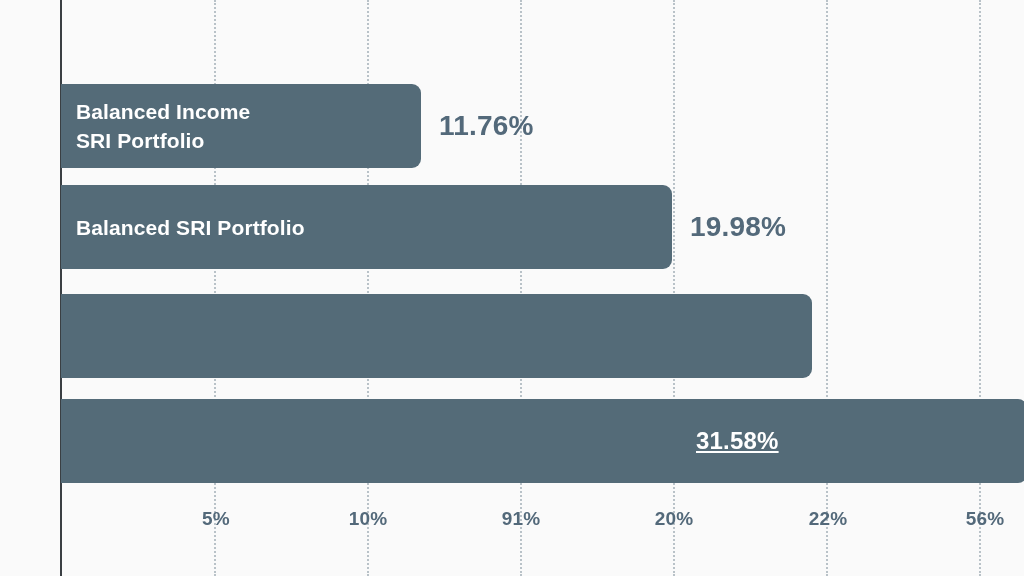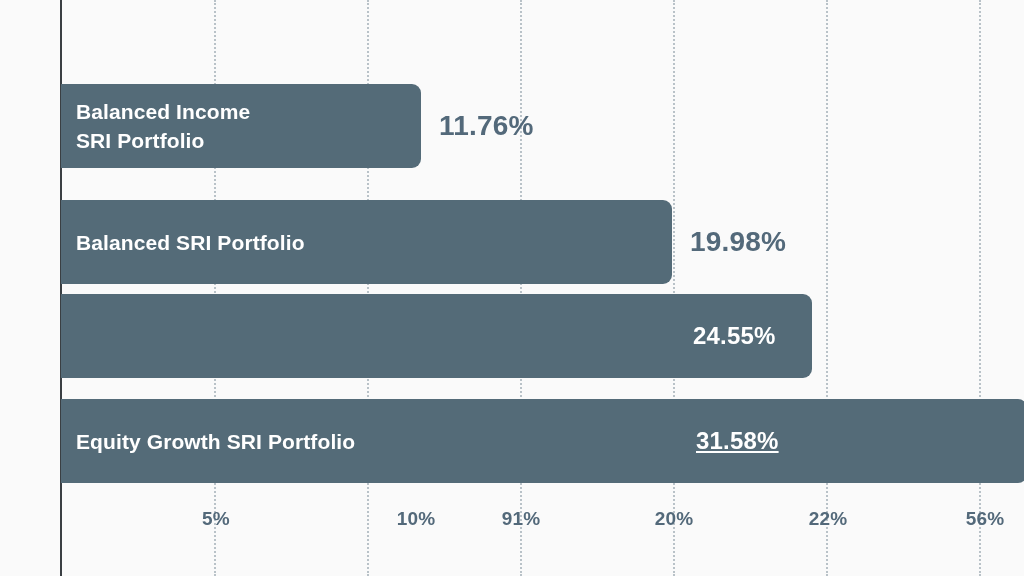"Balanced SRI Portfolio" div.bar-row { top: 200px -> 185px }
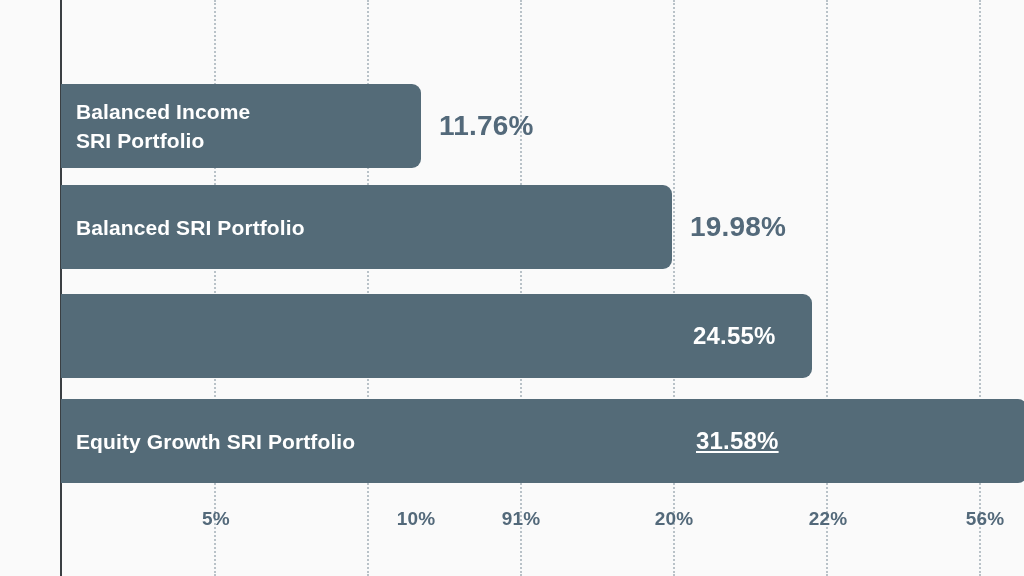"24.55%" div.value-inside { html: <div>24.55%</div> -> none }
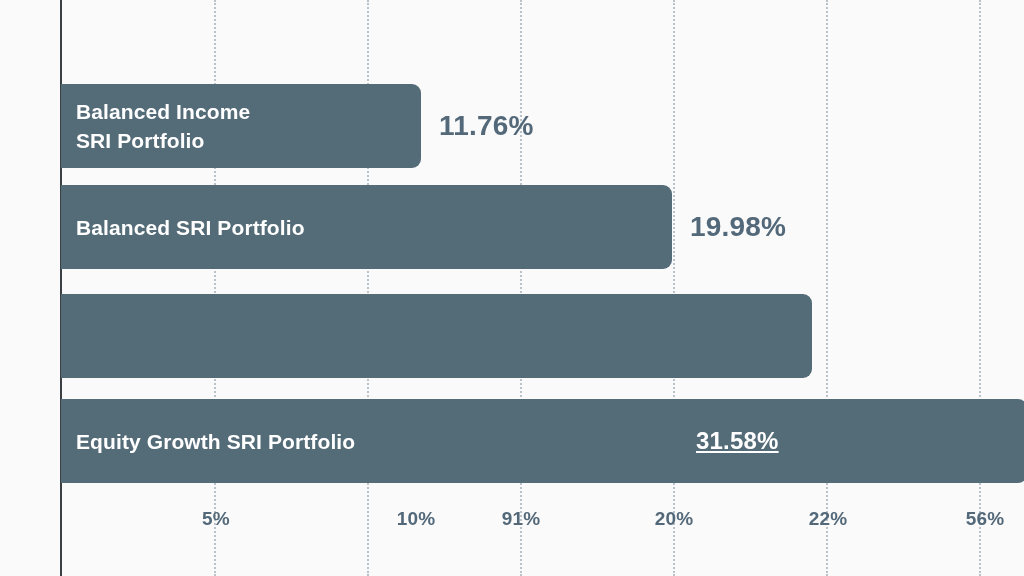"Equity Growth SRI Portfolio" div.bar-label { html: <div>Equity Growth SRI Portfolio</div> -> none }
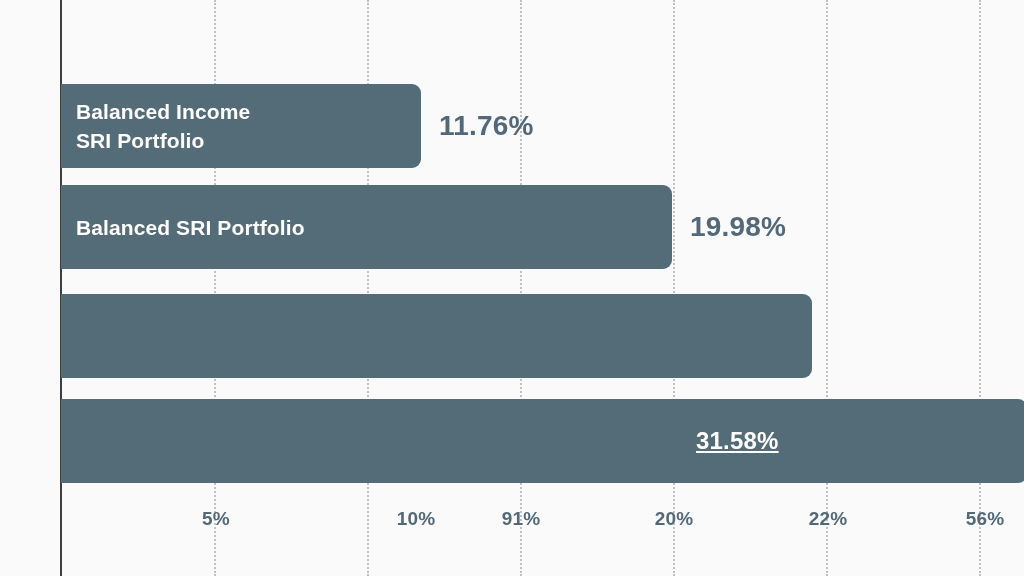"10%" div.tick-label { margin-left: 48px -> none }
